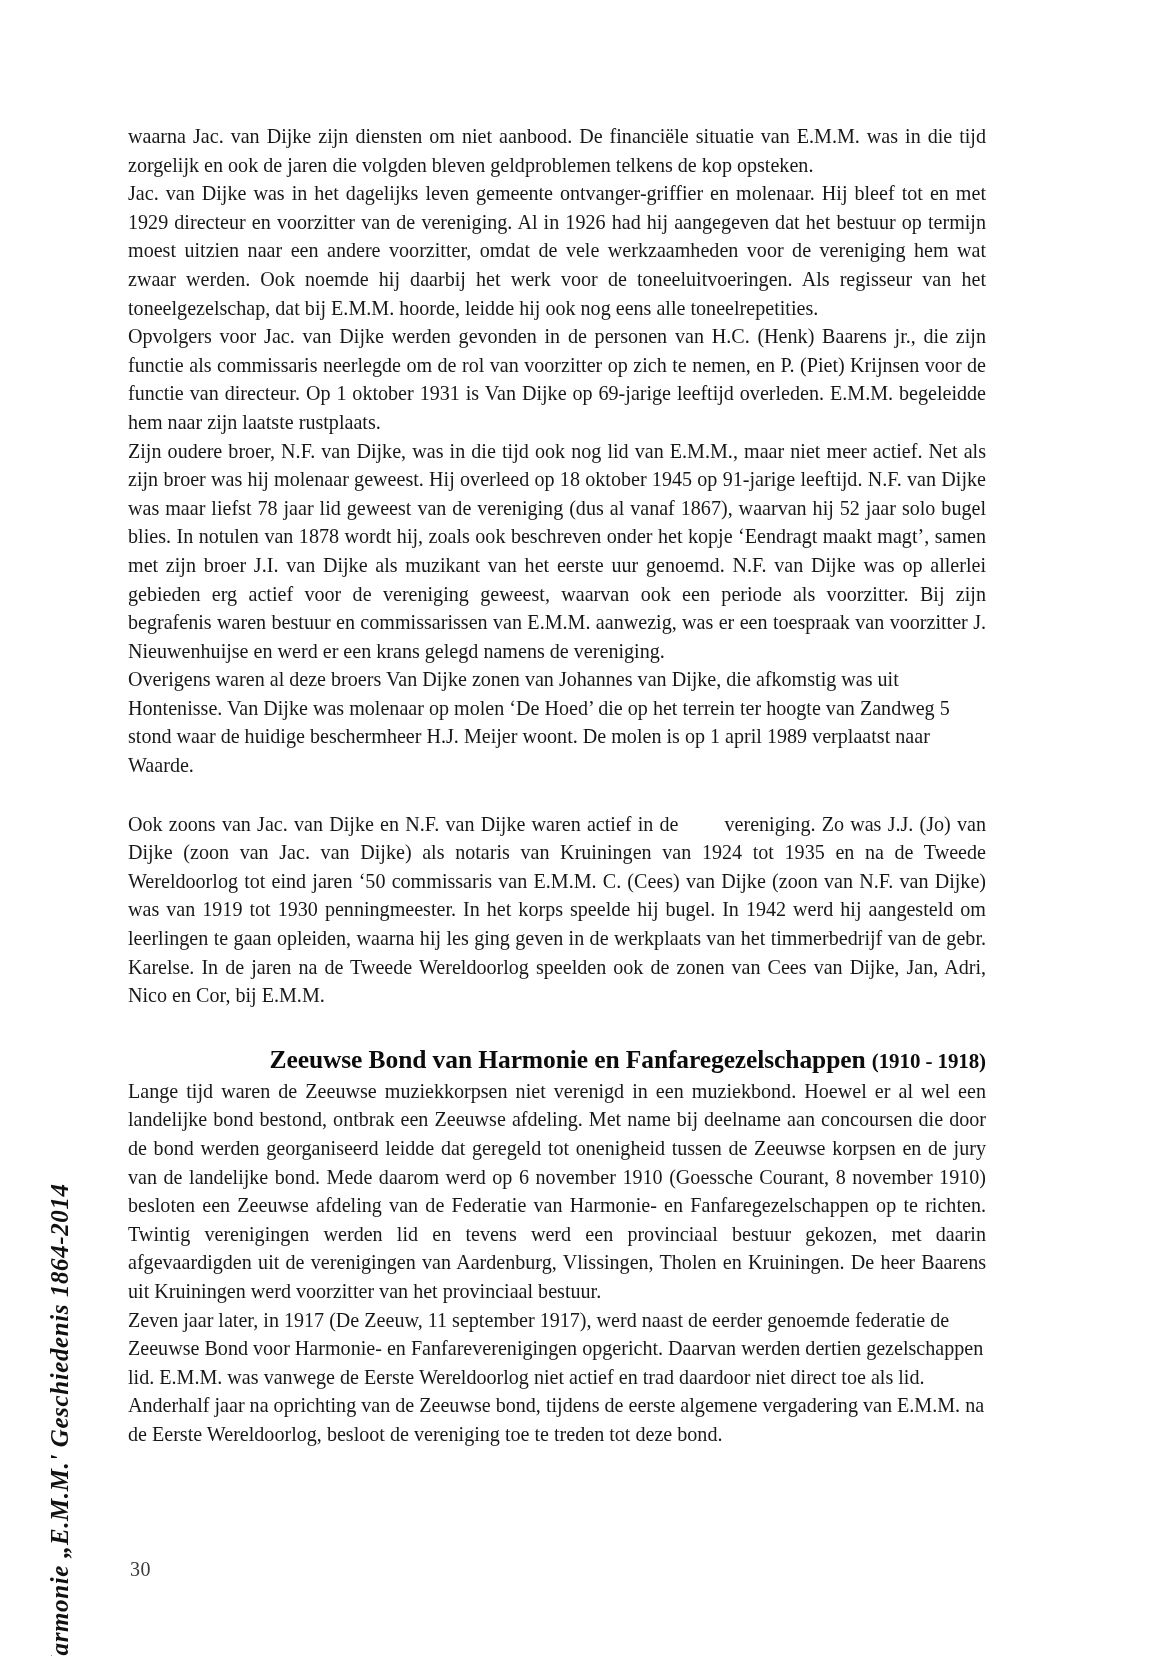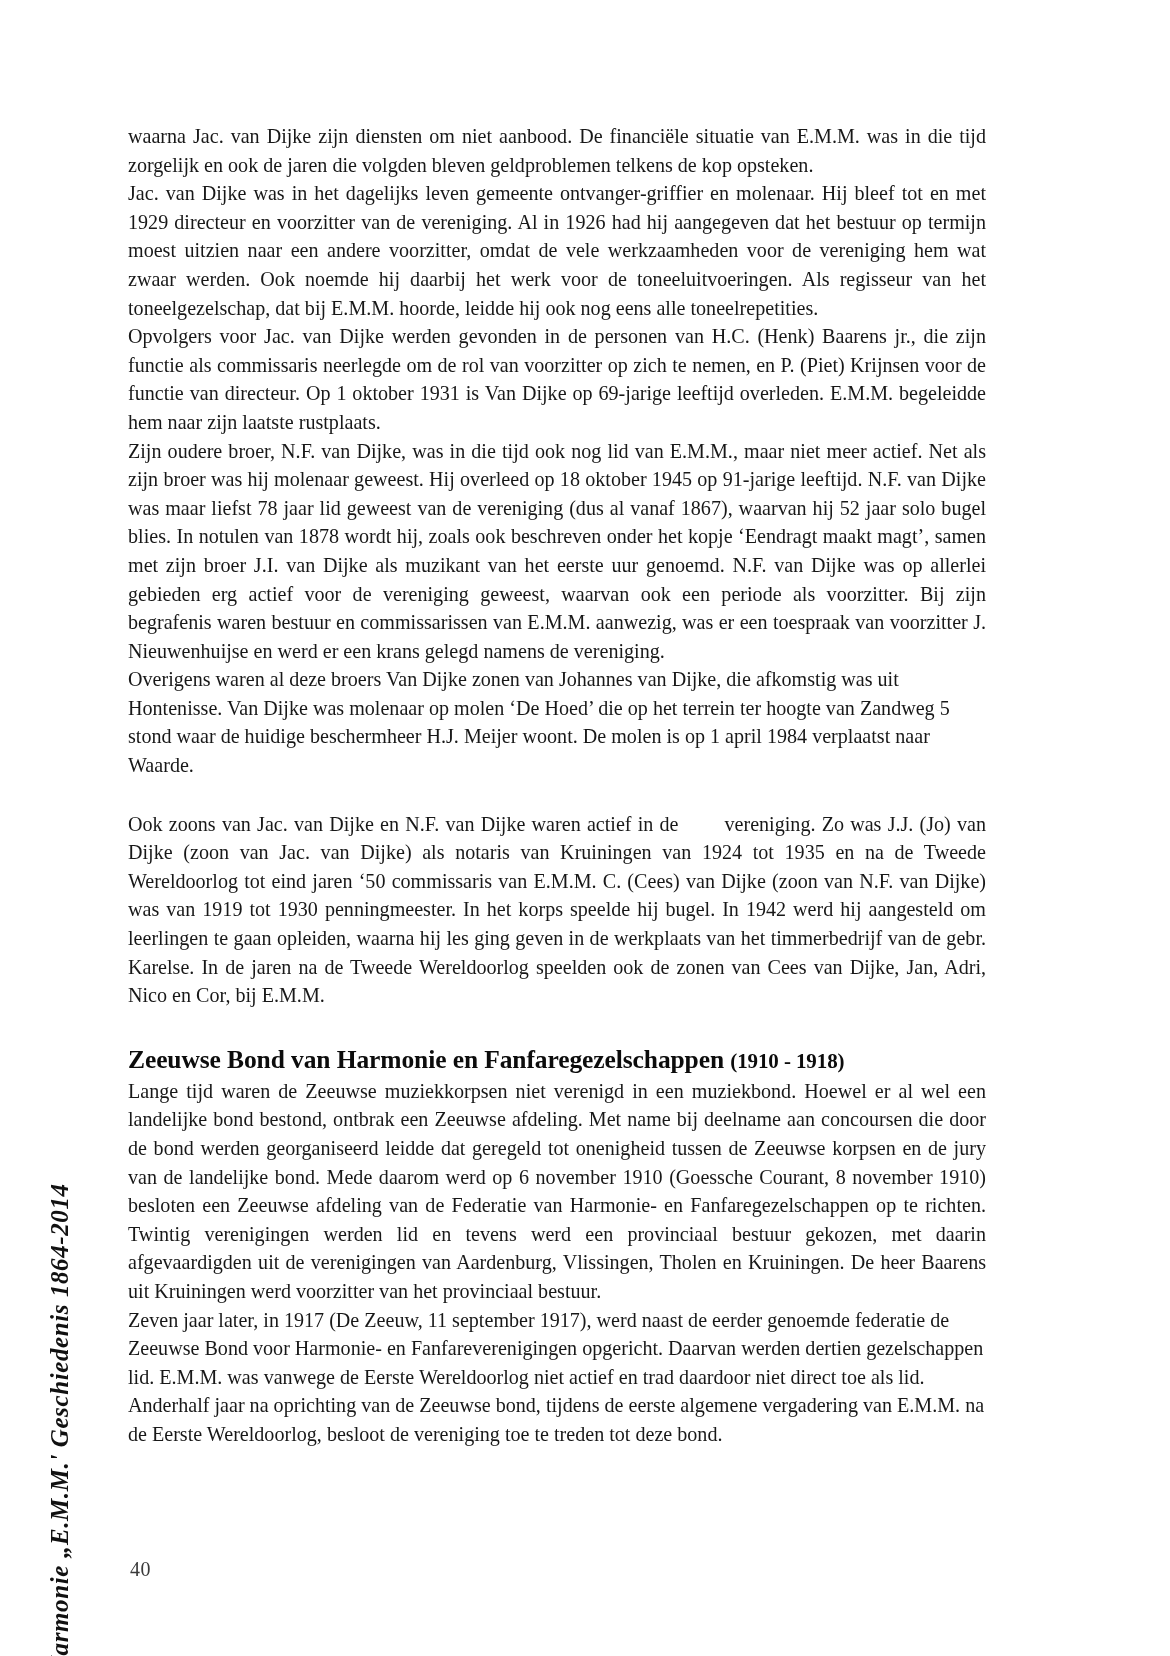"Overigens waren al deze broers" p.para { text: 1984 -> 1989 }
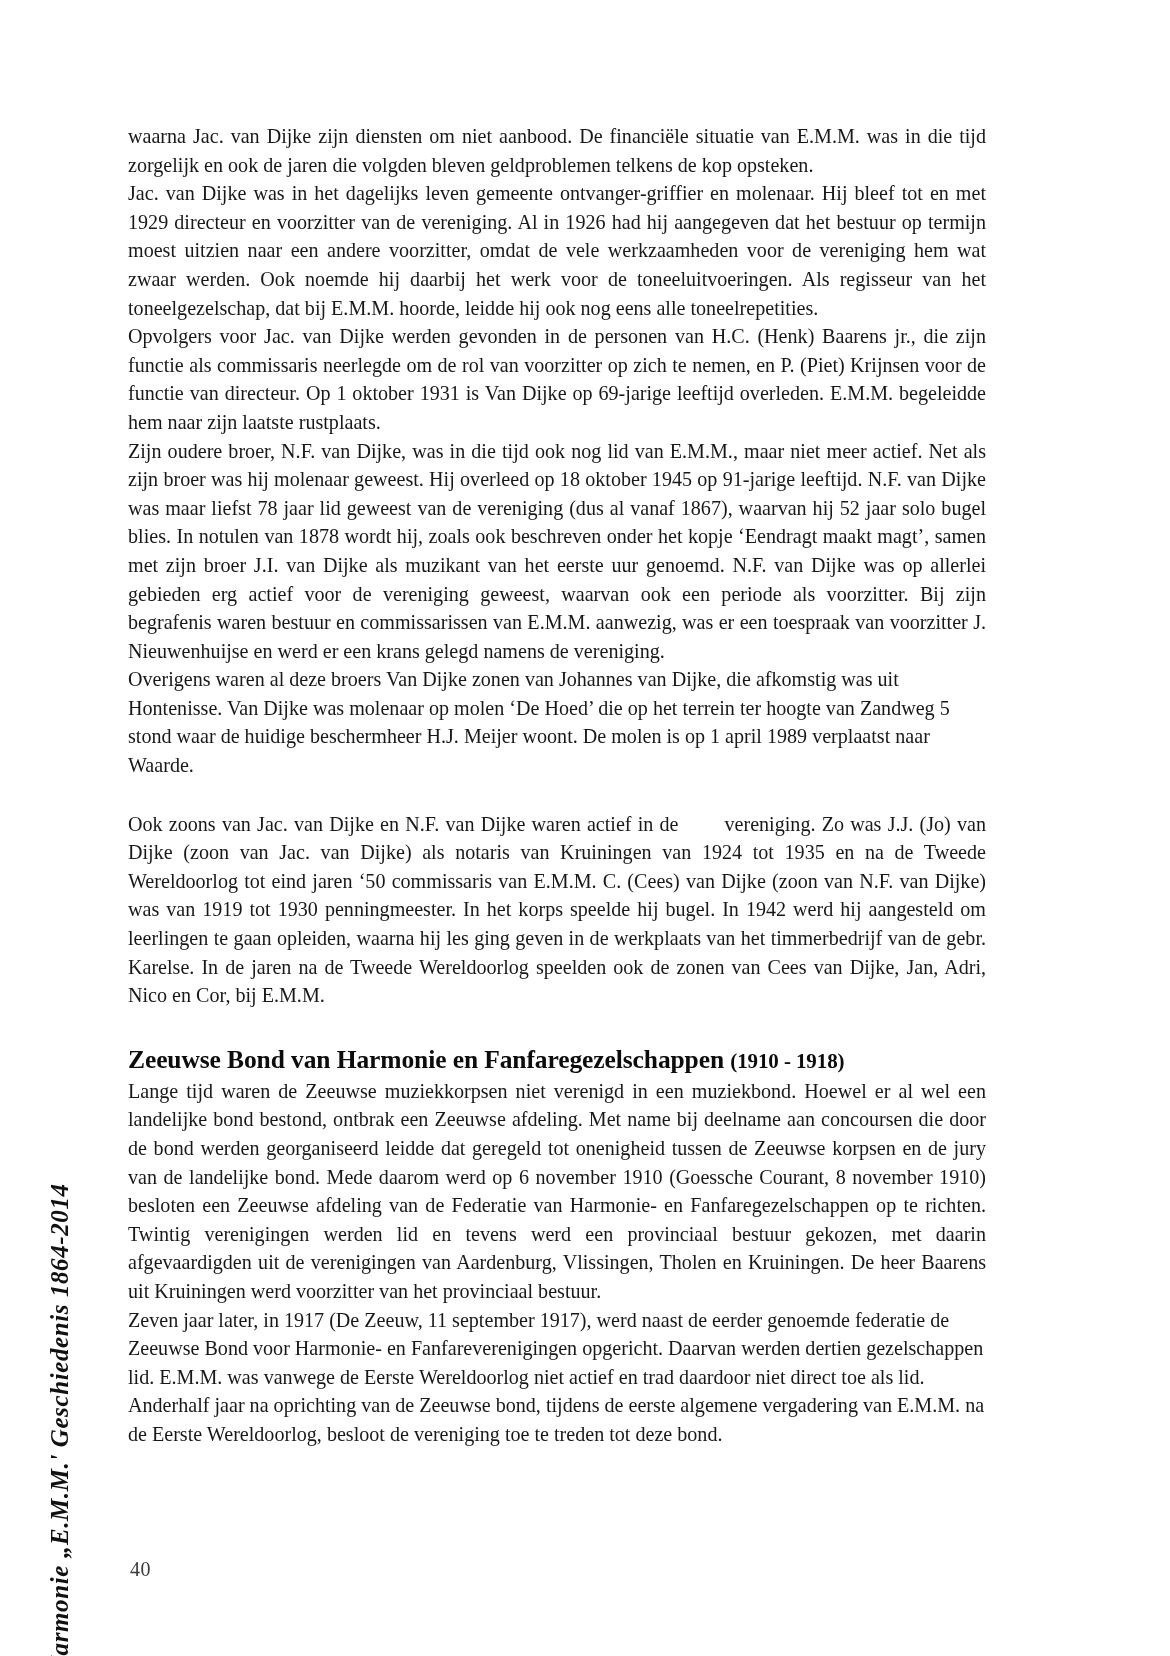"Zeeuwse Bond van Harmonie en" h2.section-heading { text-align: none -> right }
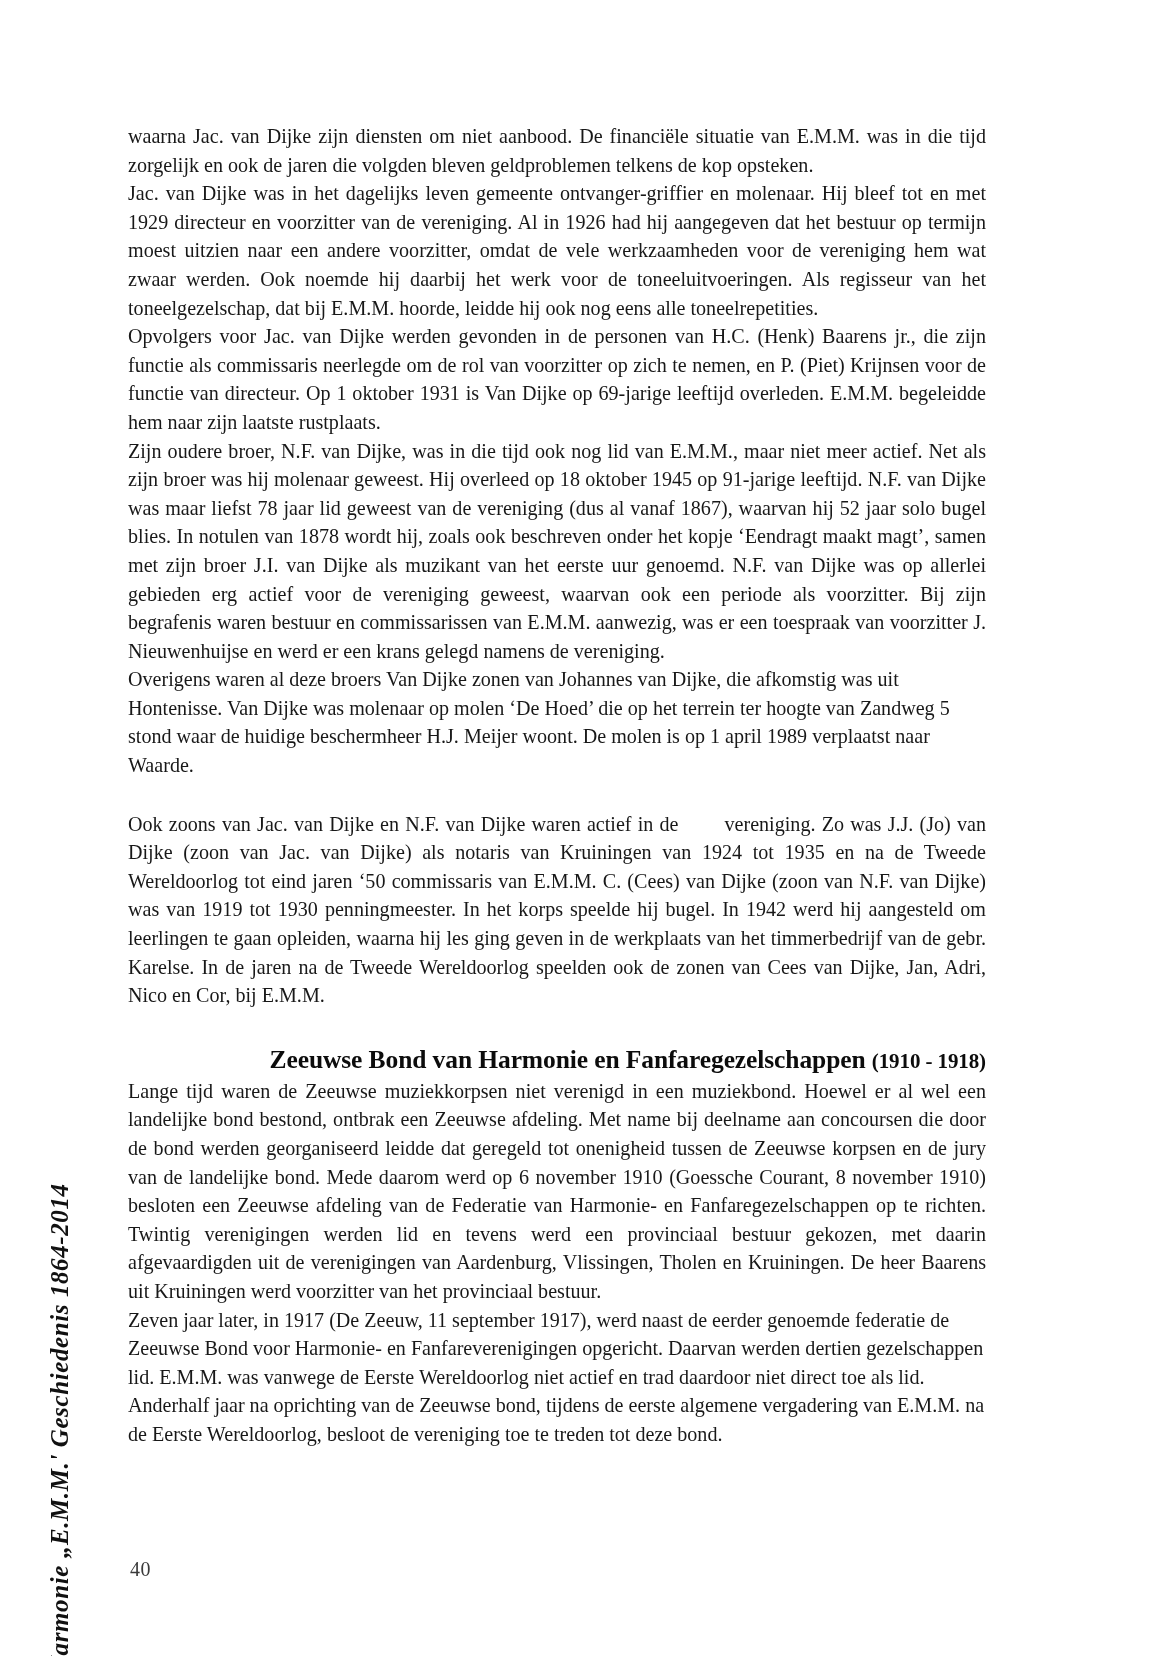"40" div.folio { text: 40 -> 30 }
